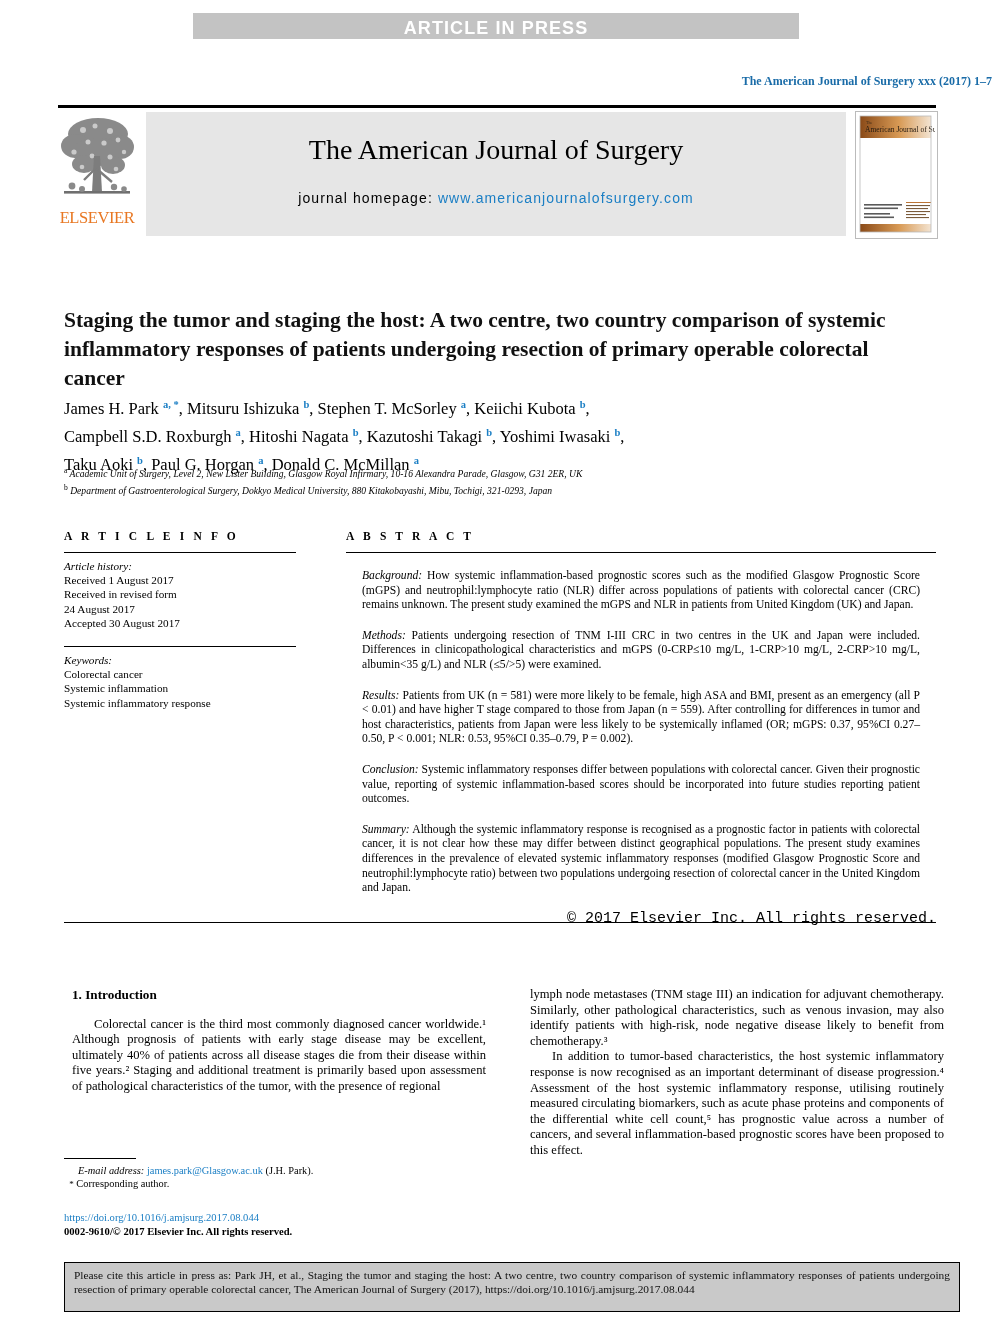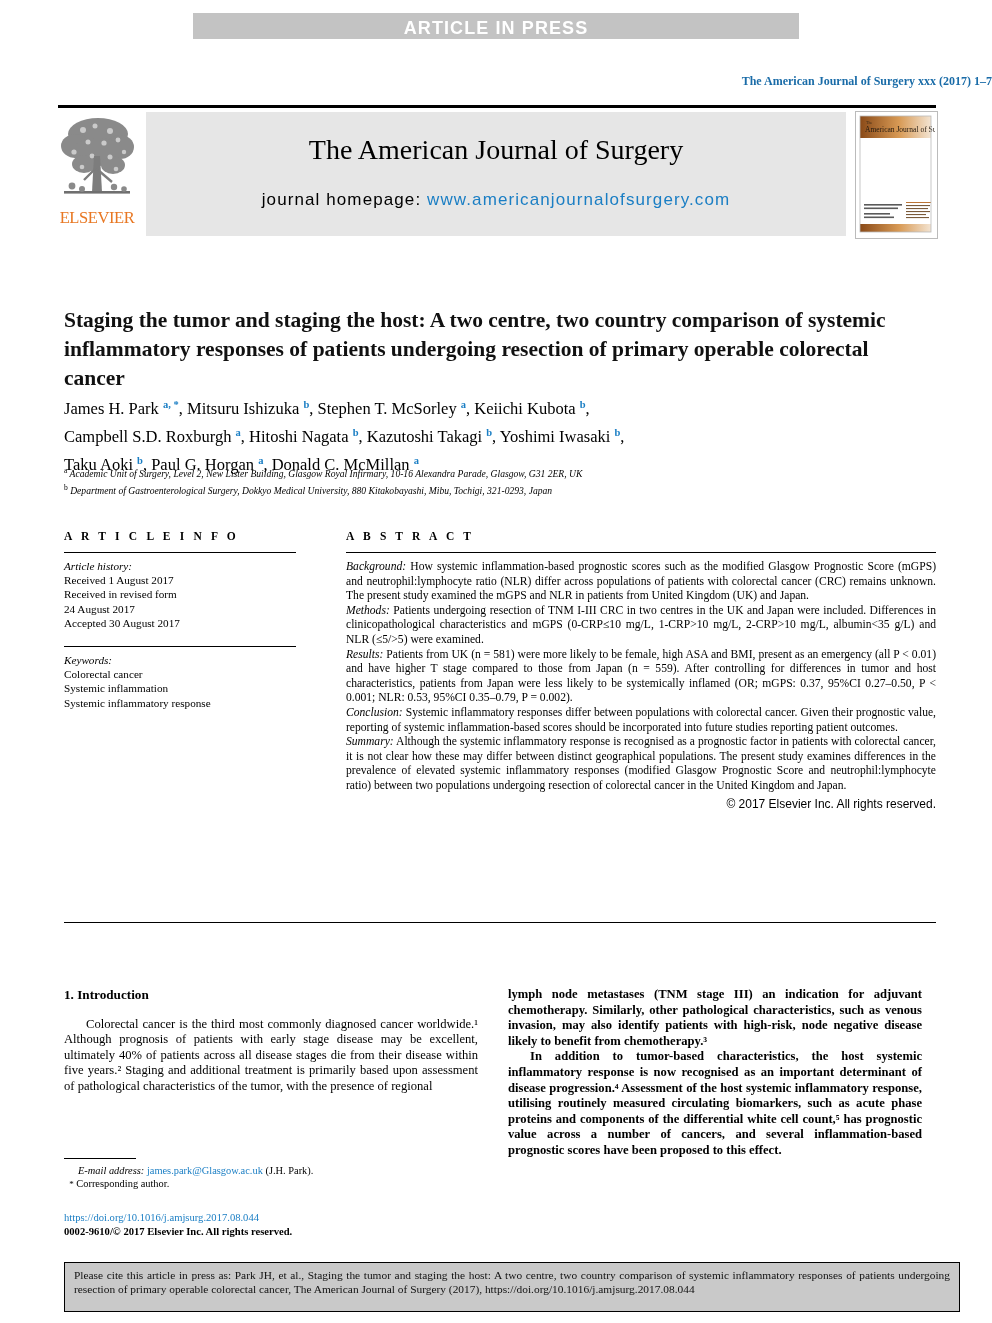"journal homepage:" .homepage-line { font-size: 17px -> 14px }
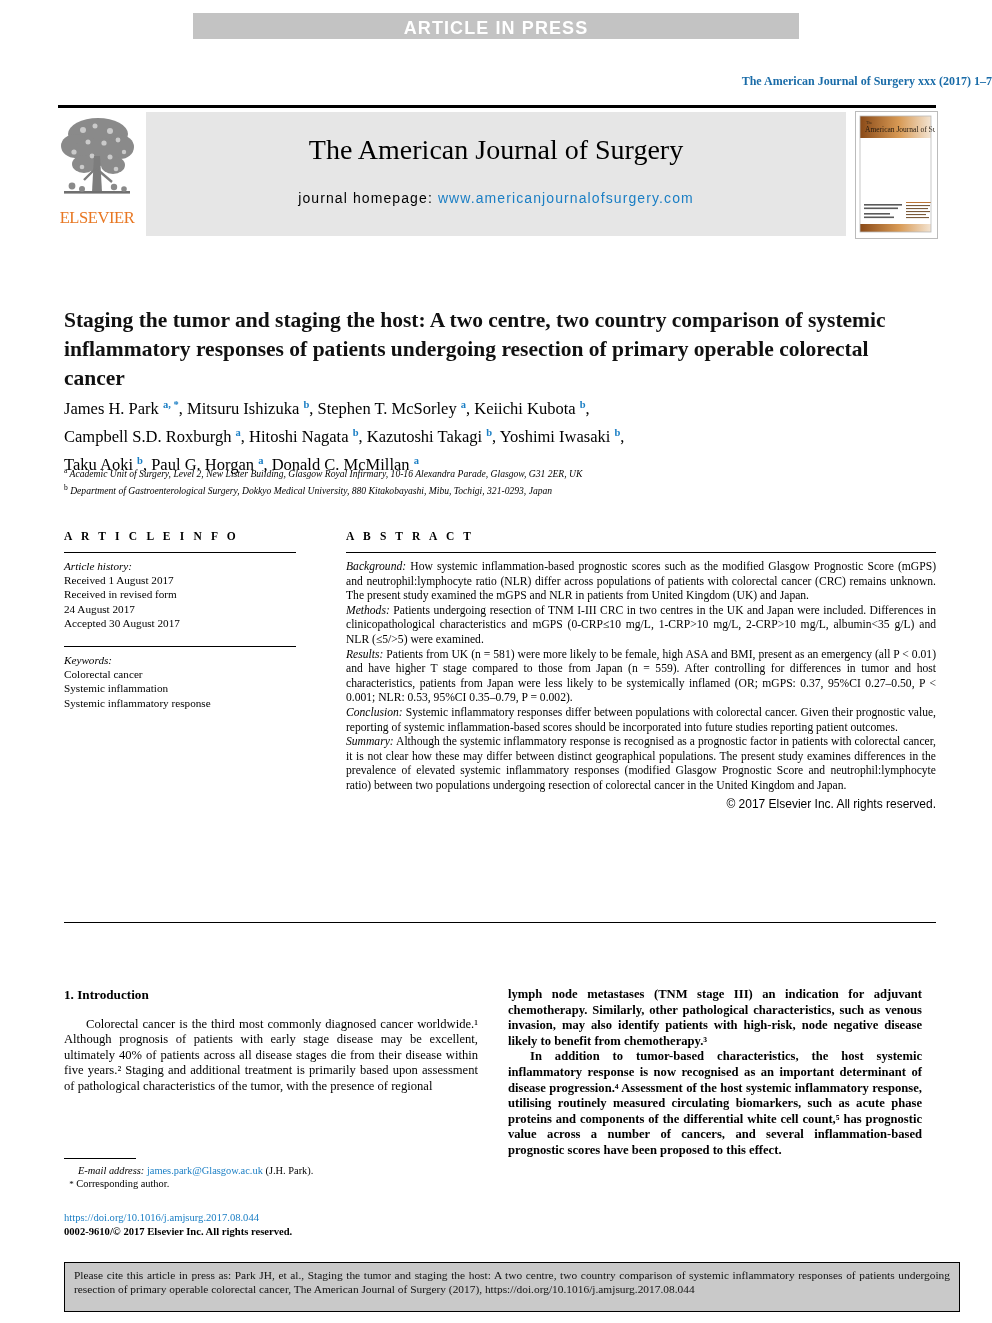"Background: How systemic" .abs-body p { margin: 0 -> 16px }
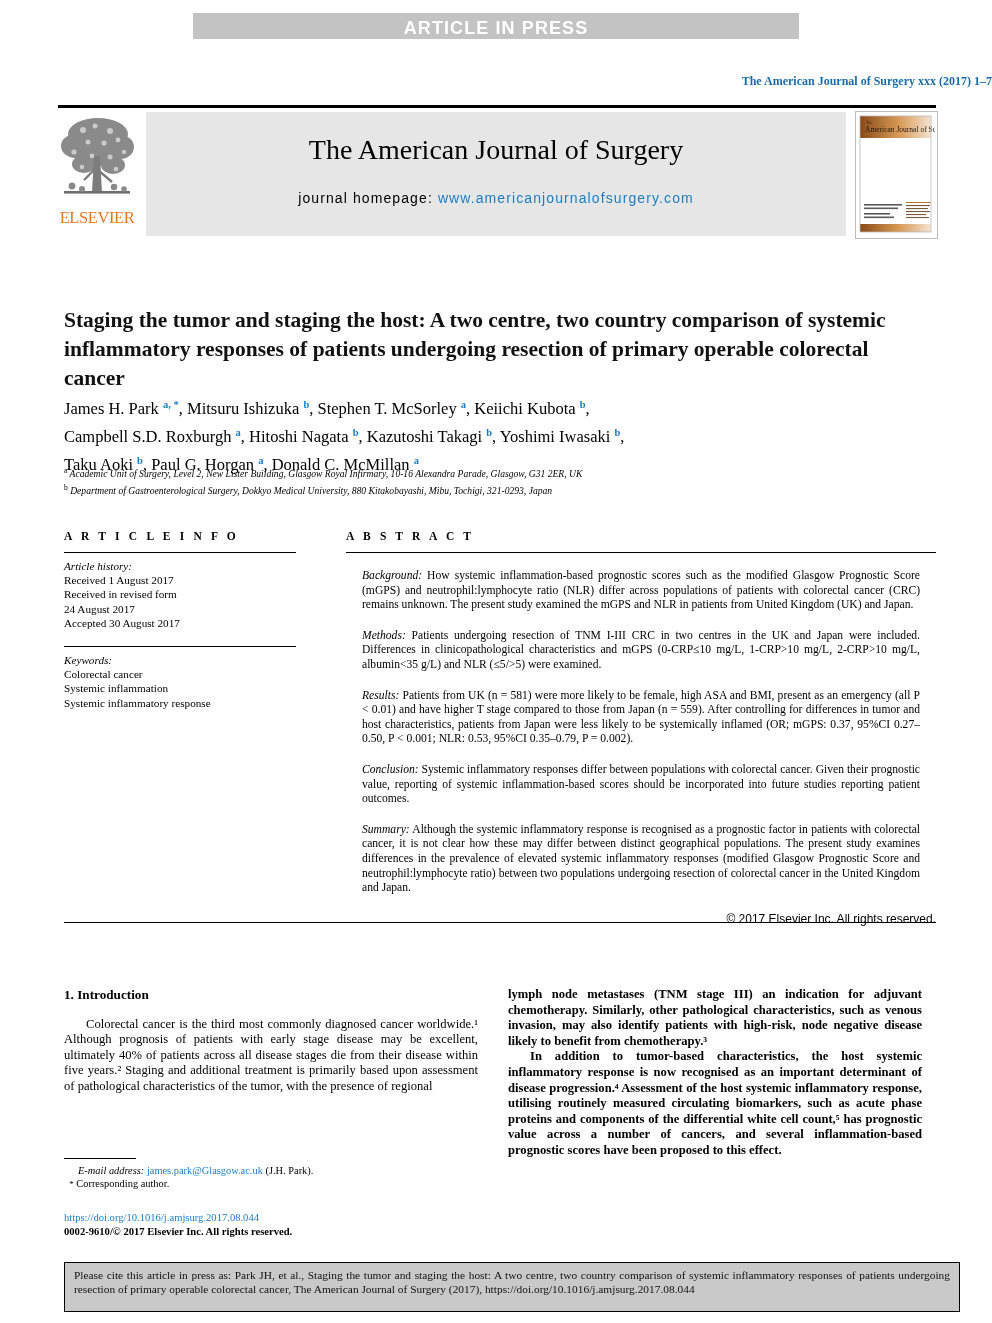"© 2017 Elsevier Inc. All" .copyline { font-family: Liberation Sans, sans-serif -> Liberation Mono, monospace; font-size: 12px -> 15px }
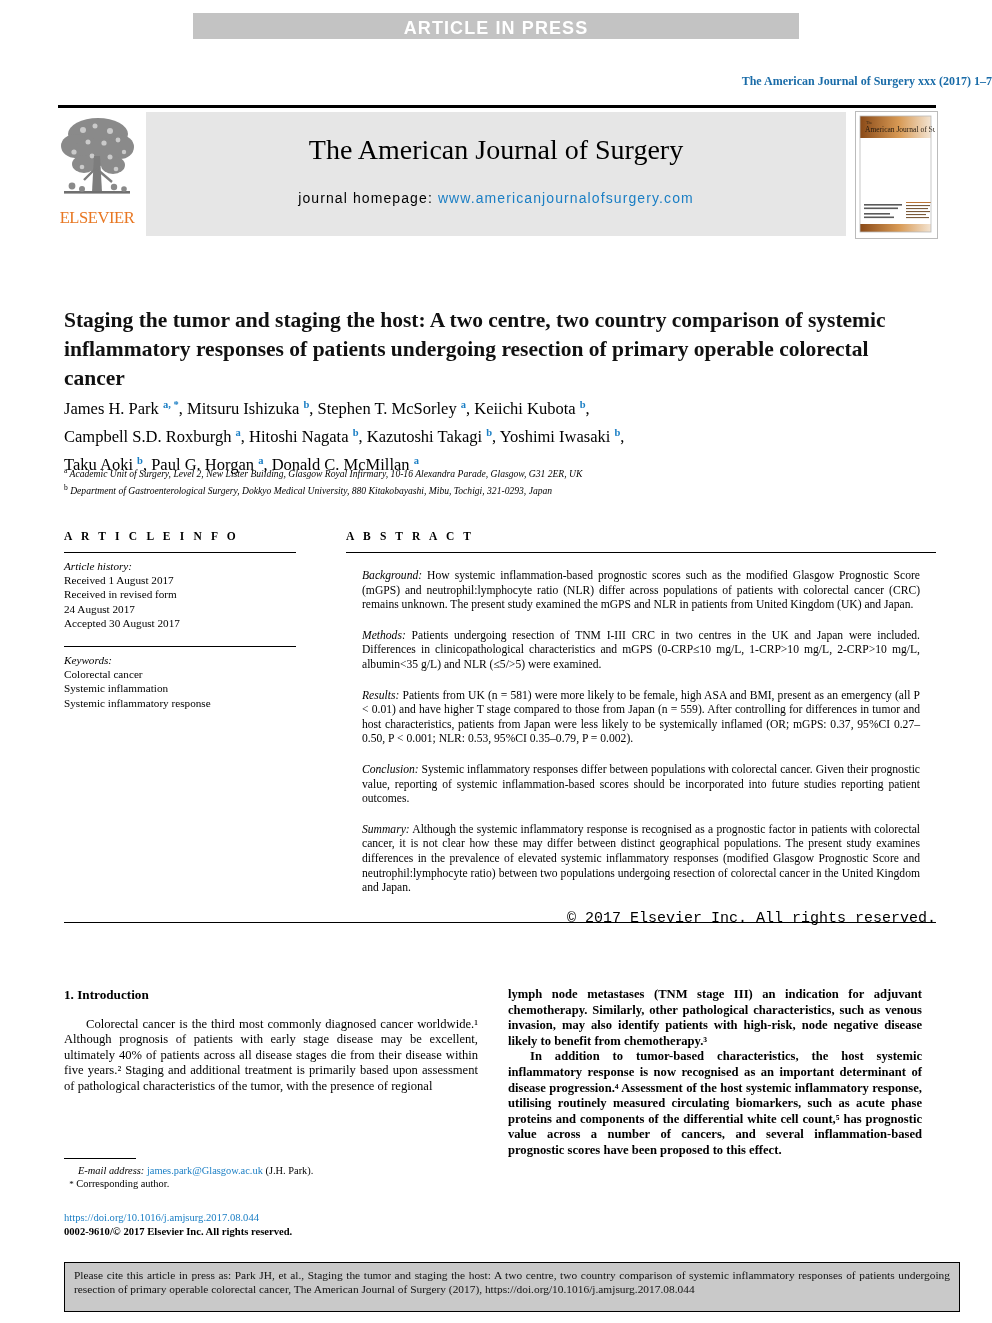"1. Introduction" .body-col.left { left: 64px -> 72px }
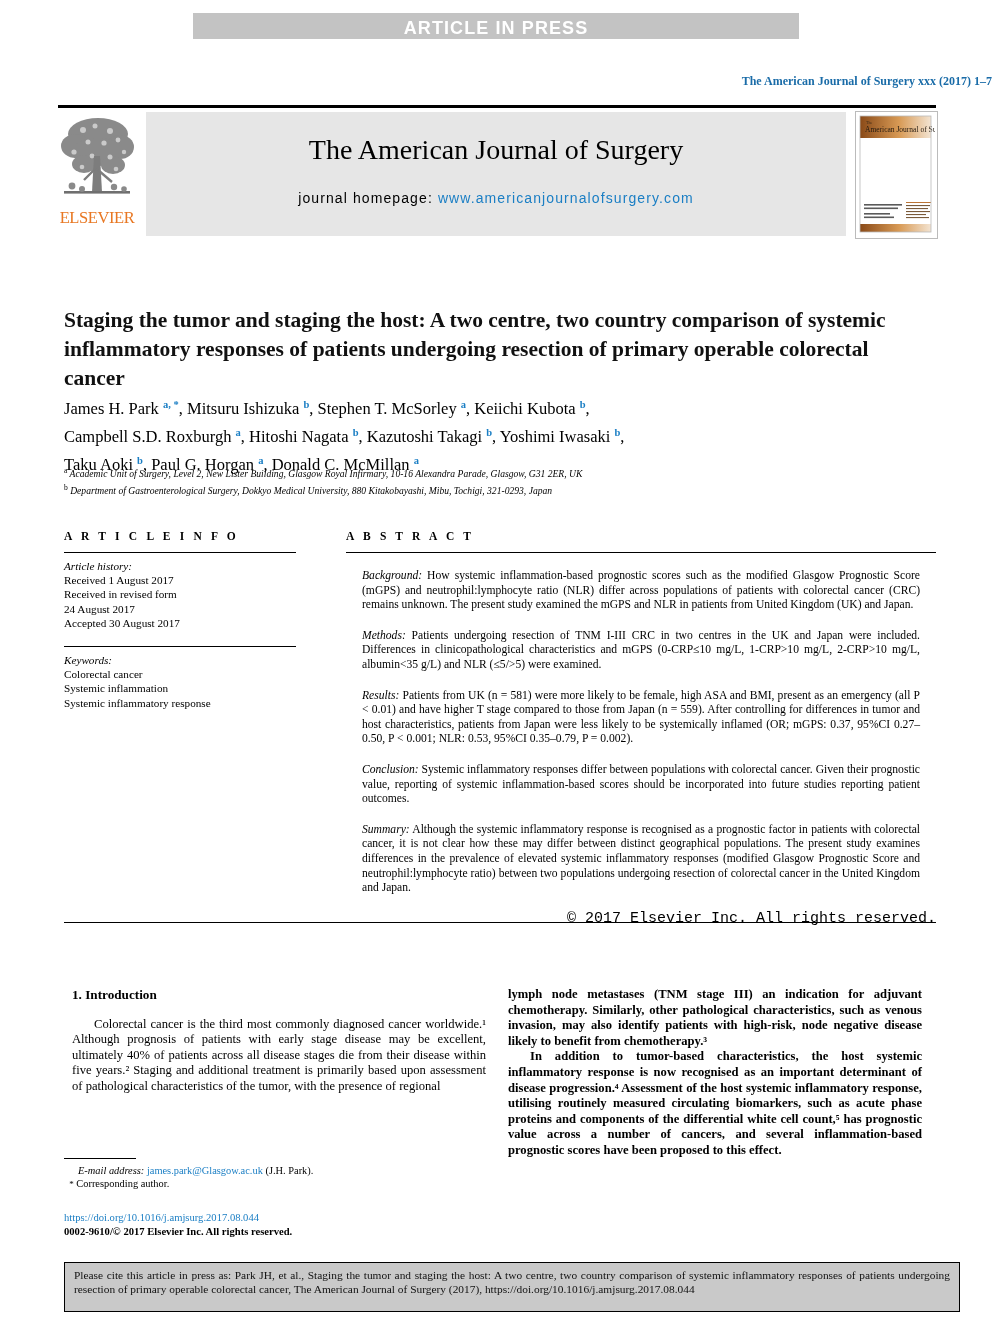"lymph node metastases (TNM stage" .body-col.right { font-weight: bold -> none; left: 508px -> 530px }
